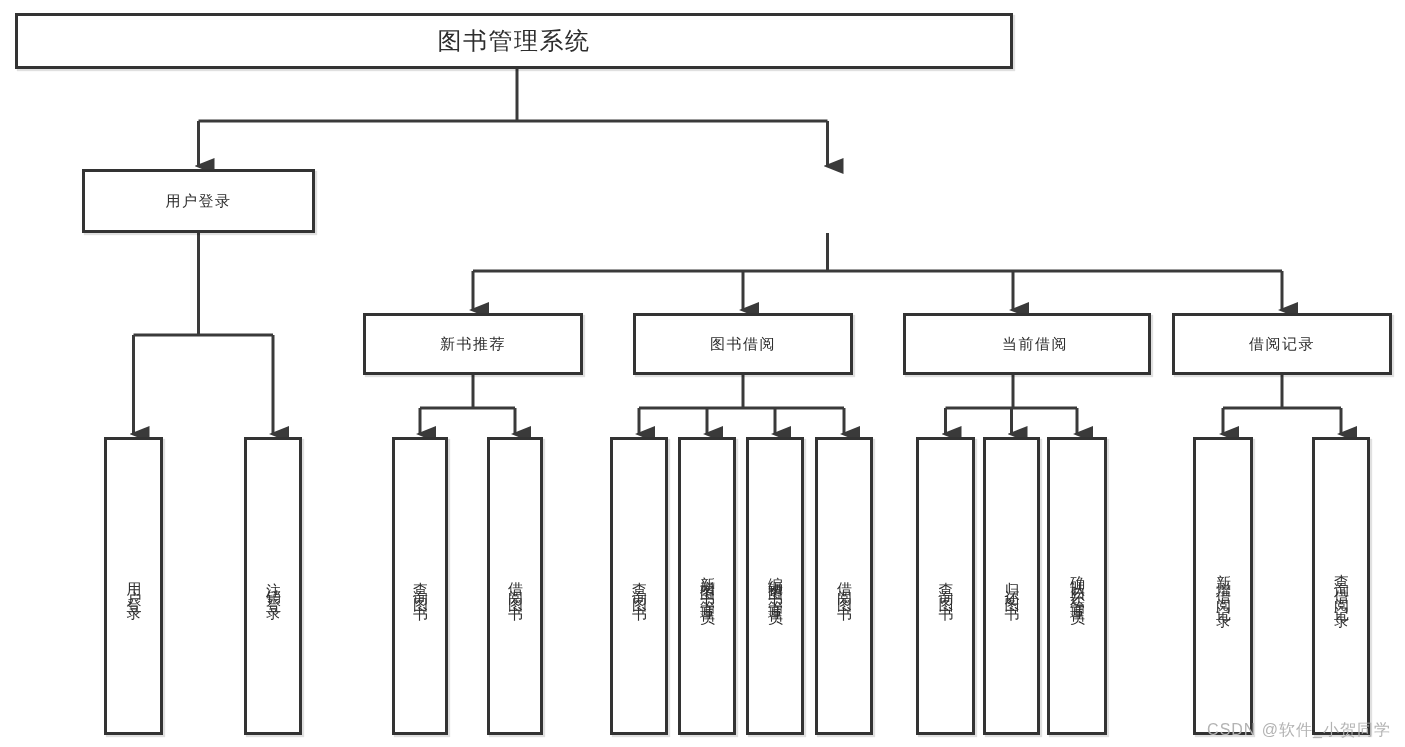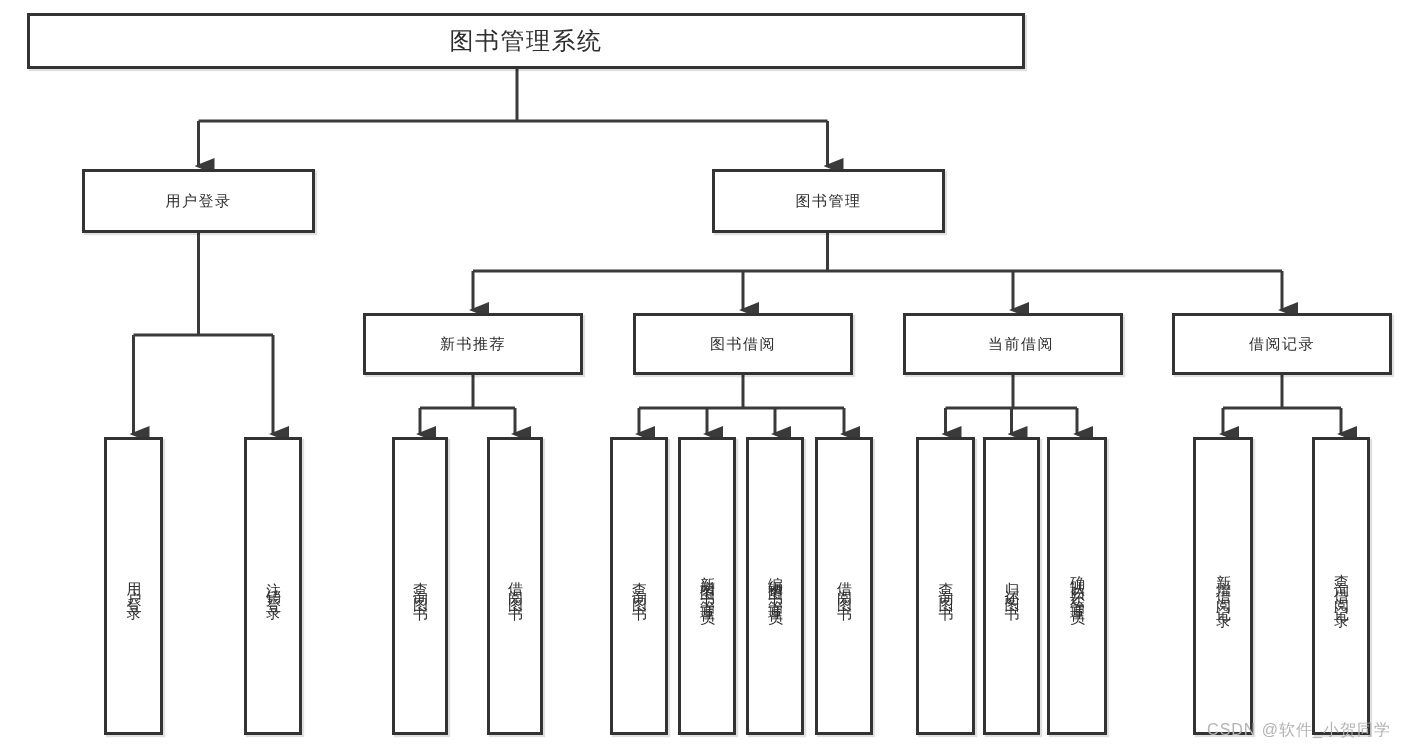"图书管理系统" div.box { margin-left: 12px -> none }
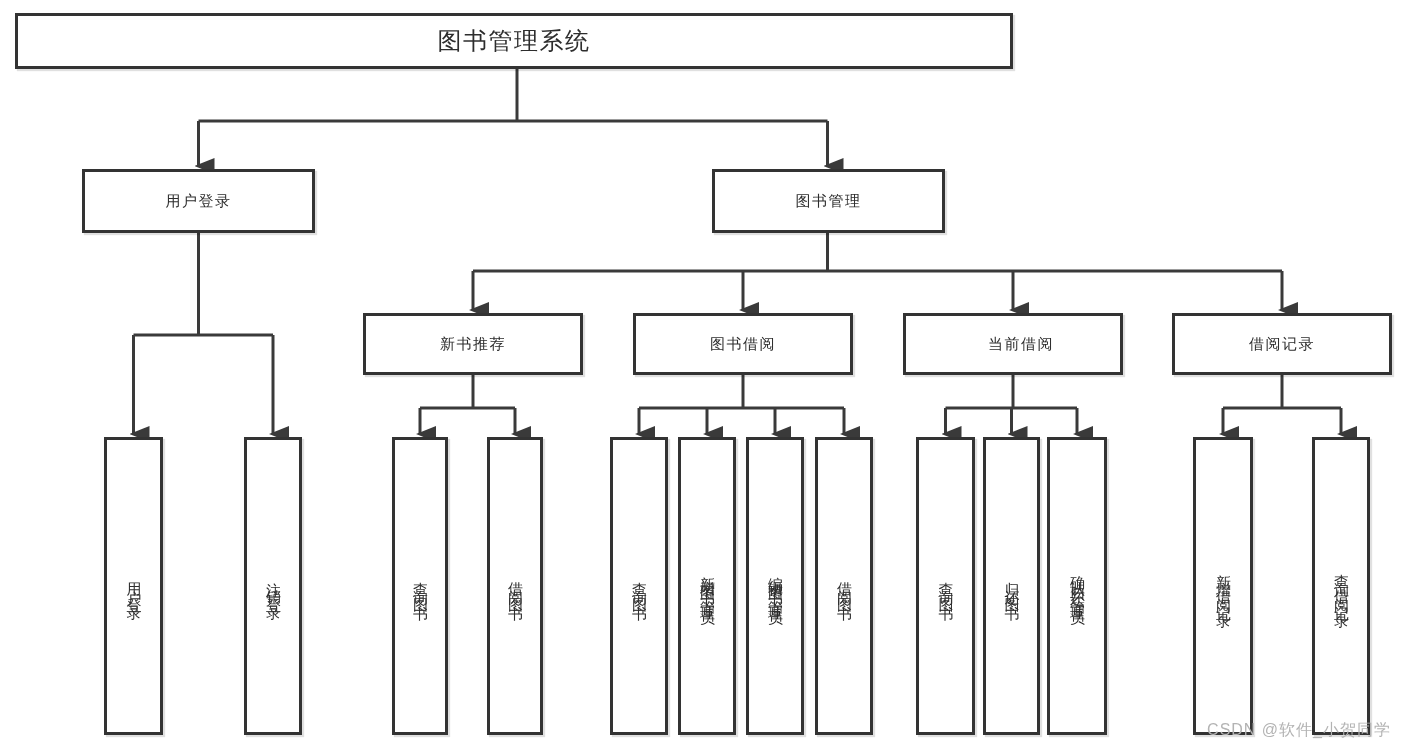"图书管理" div.box { html: <div> <span>图书管理</span> </div> -> none }
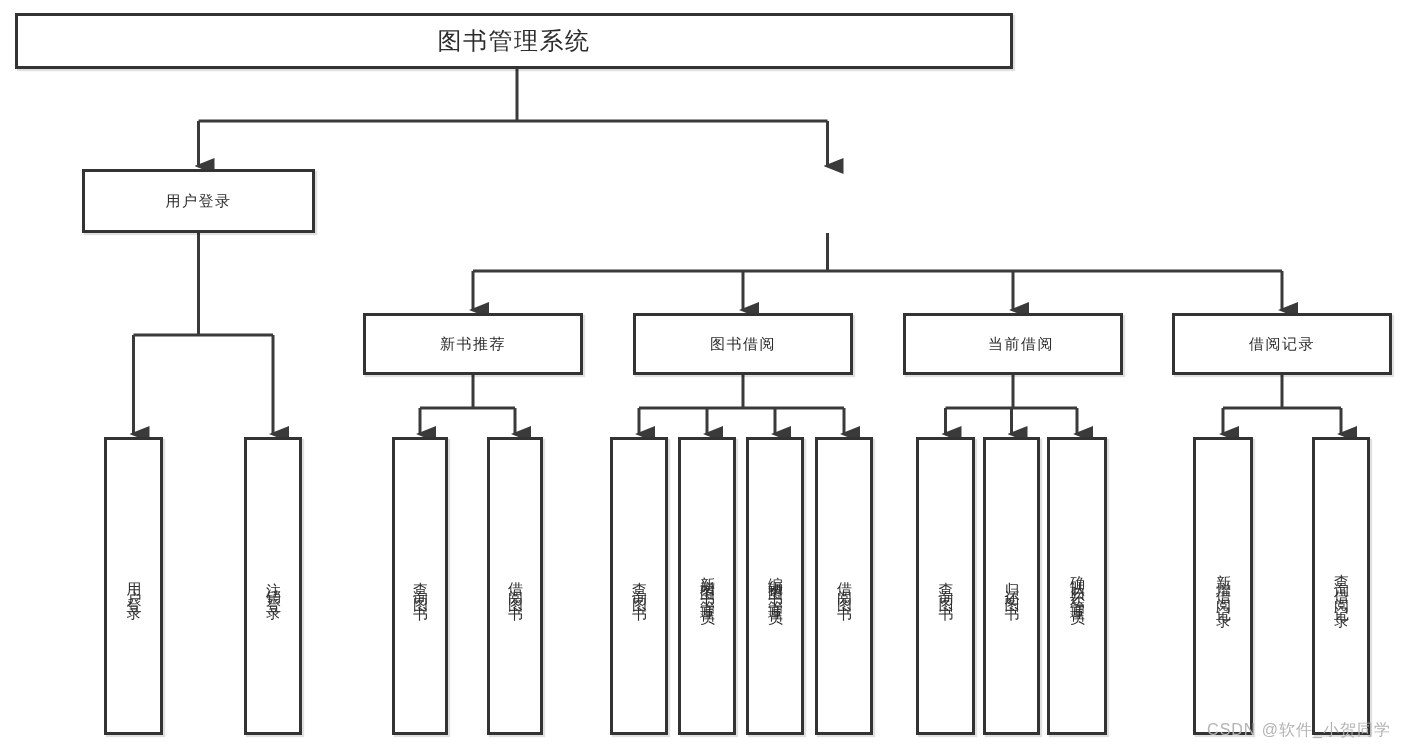"当前借阅" div.box { width: 220px -> 248px }
